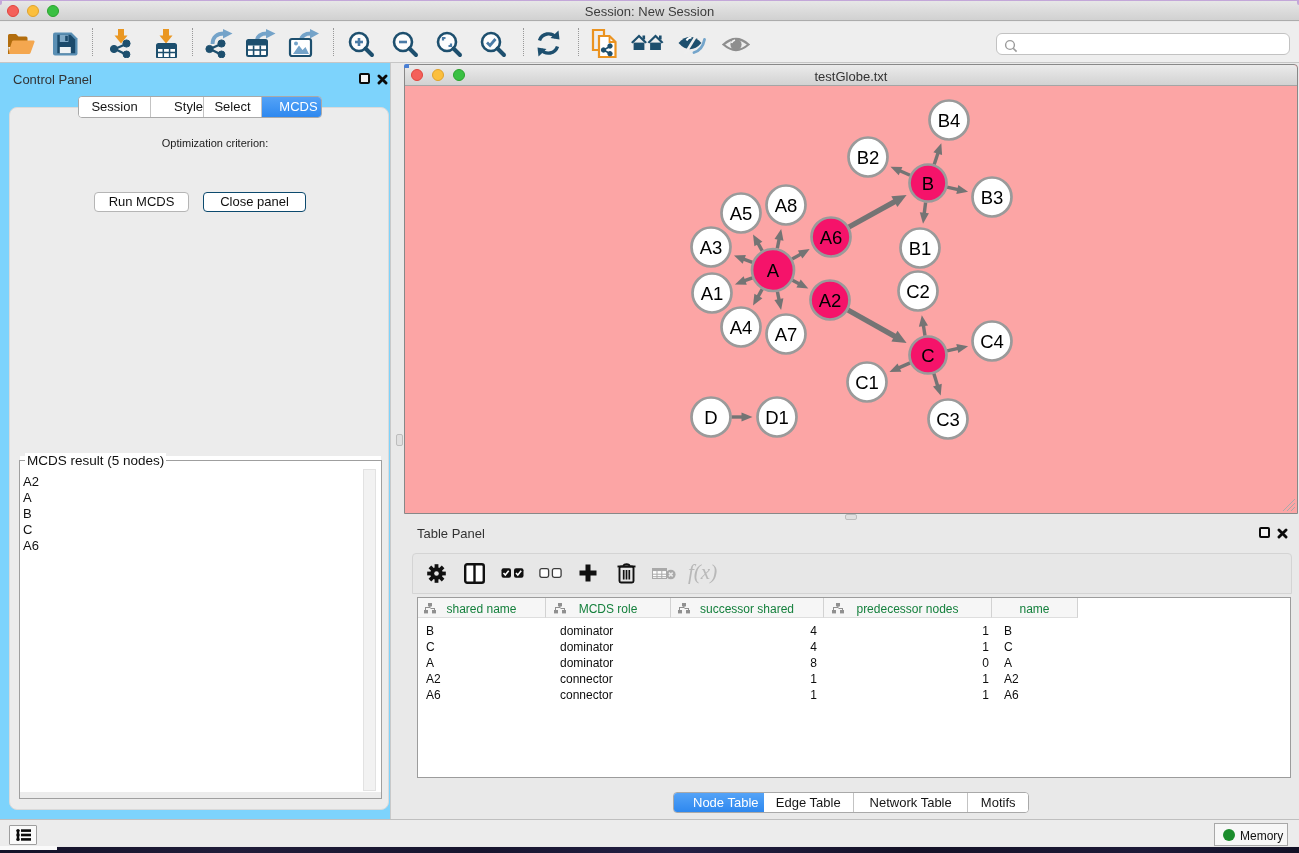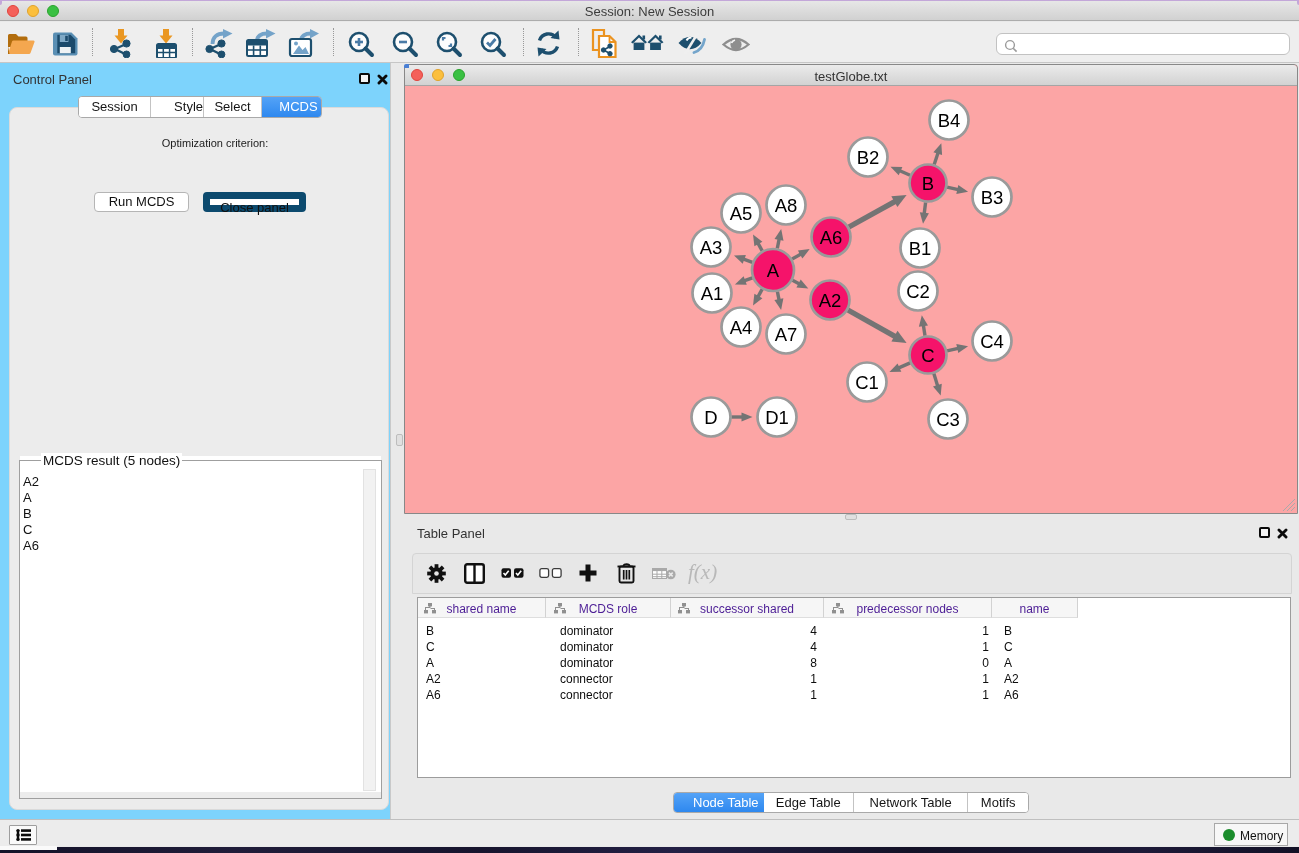"Close panel" div { border: 7px solid #0c4a6e -> 1px solid #0c4a6e }
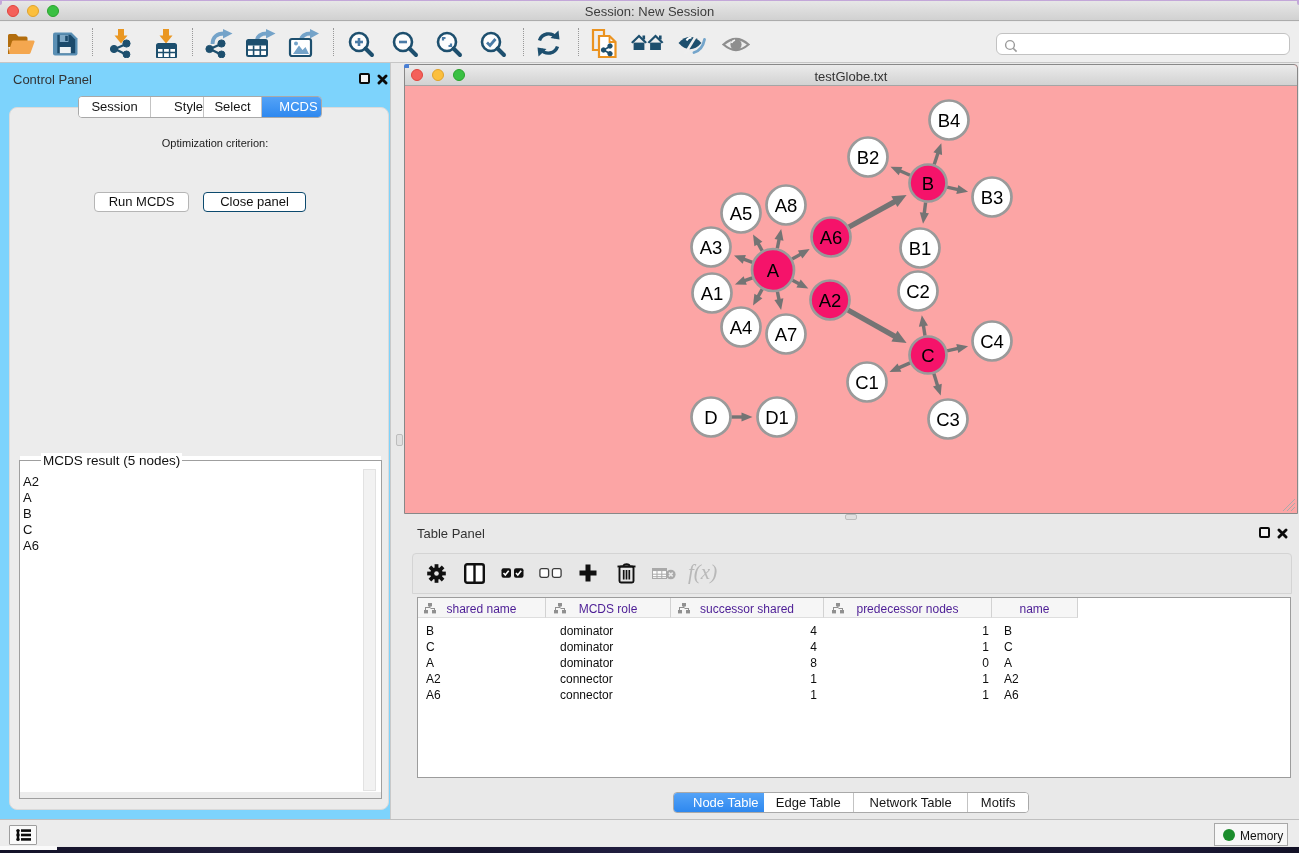"MCDS result (5 nodes)" div { margin-left: 16px -> none }
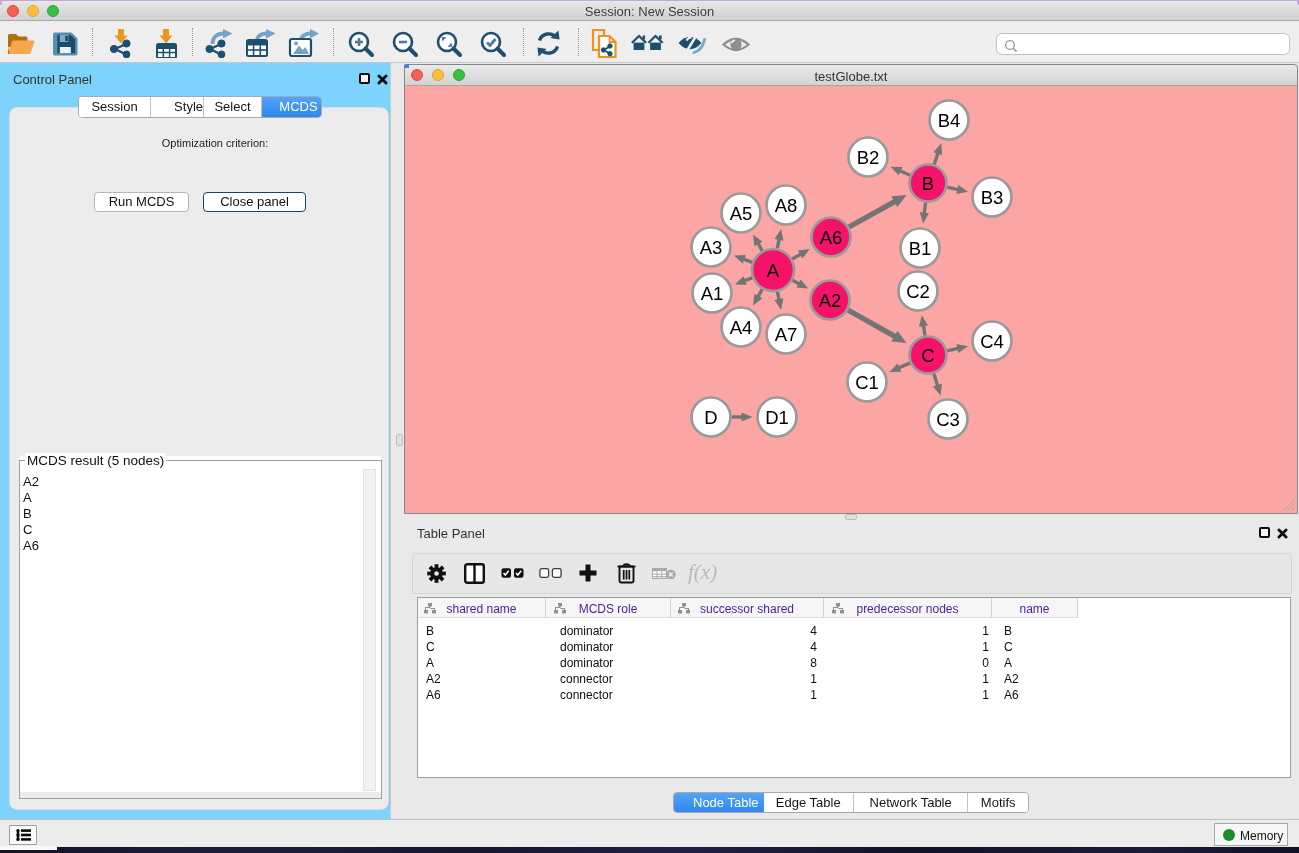"shared name" .thcell .lbl { color: #4c1d95 -> #15803d }
